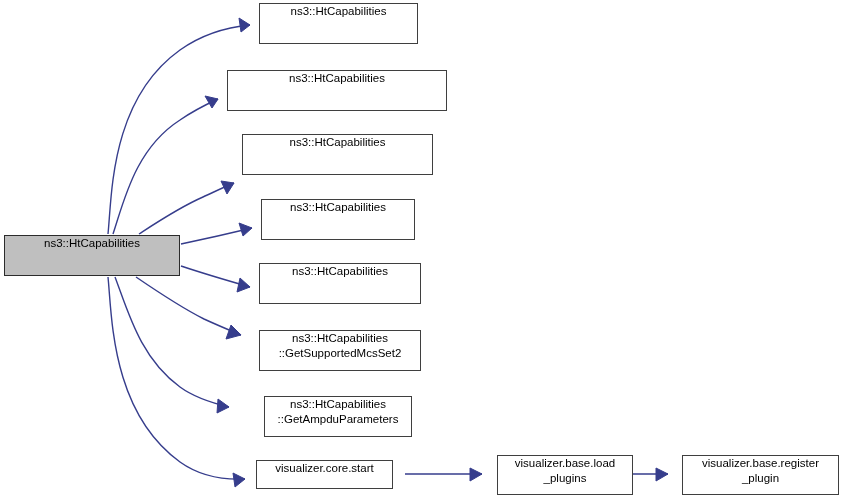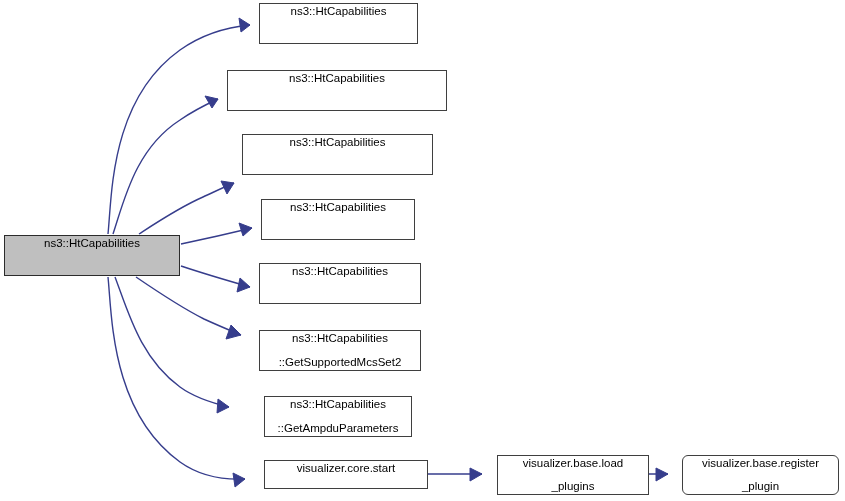"ns3::HtCapabilities" .node { justify-content: space-between -> flex-start }
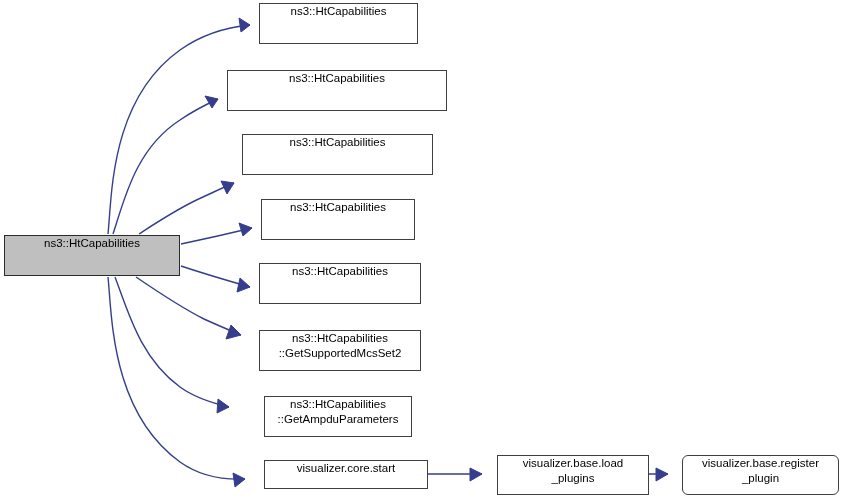"visualizer.core.start" div.node { left: 264px -> 256px; width: 164px -> 137px }
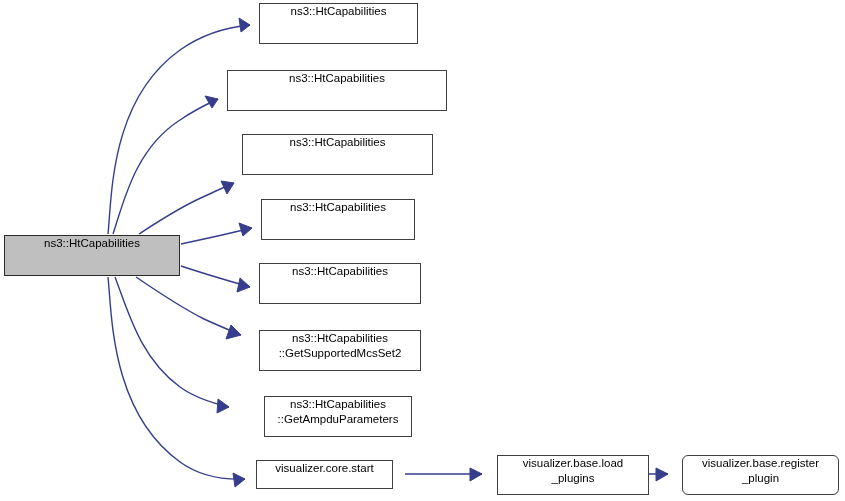"visualizer.base.load" div.node { width: 152px -> 136px }
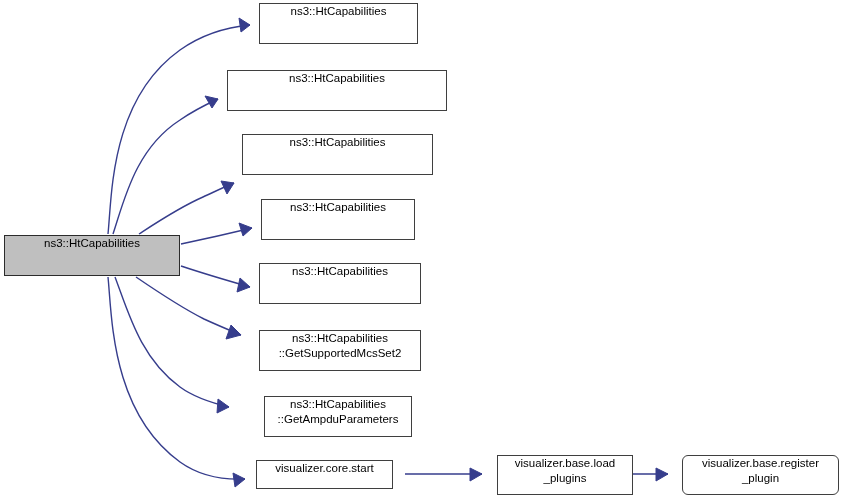"visualizer.base.register" div.node { border-radius: 6px -> none }
